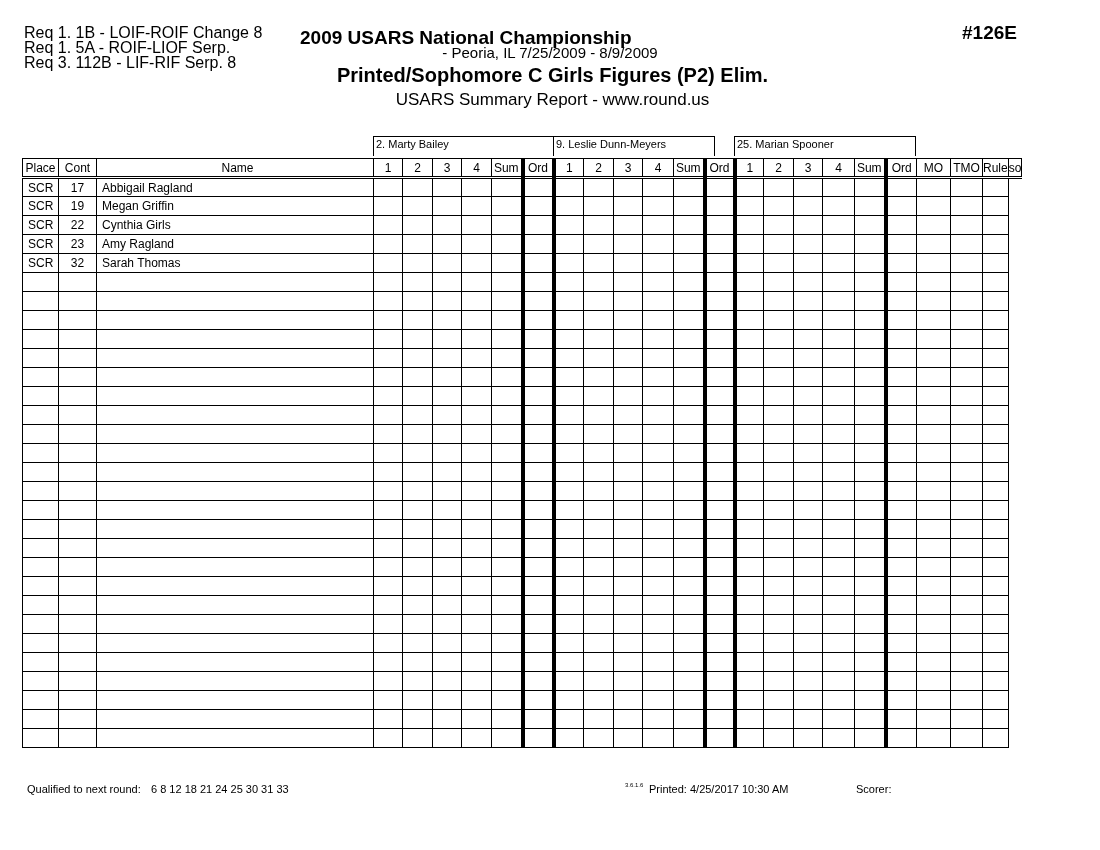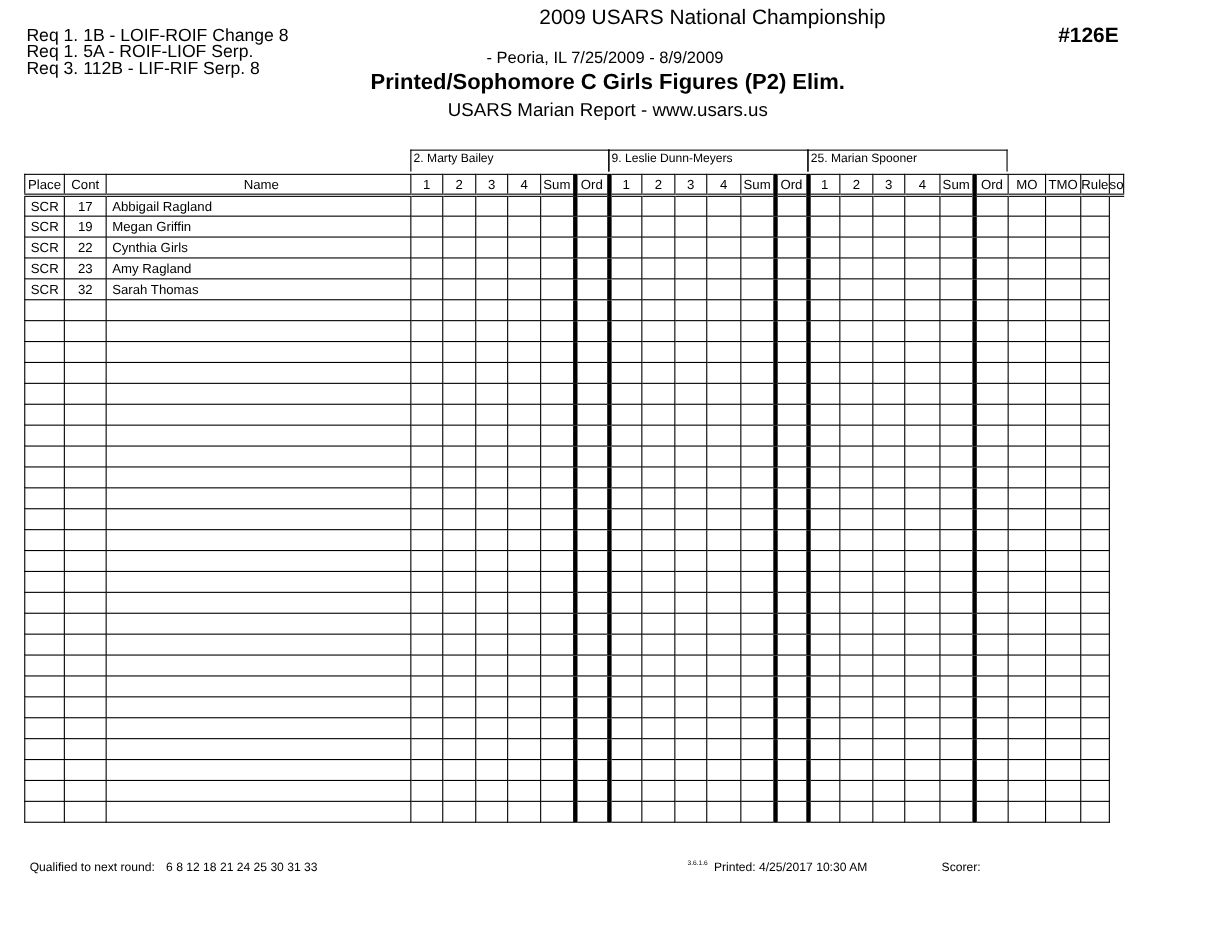"2009 USARS National Championship" .title1 { font-weight: normal -> bold; text-align: right -> left; top: 6px -> 27px }
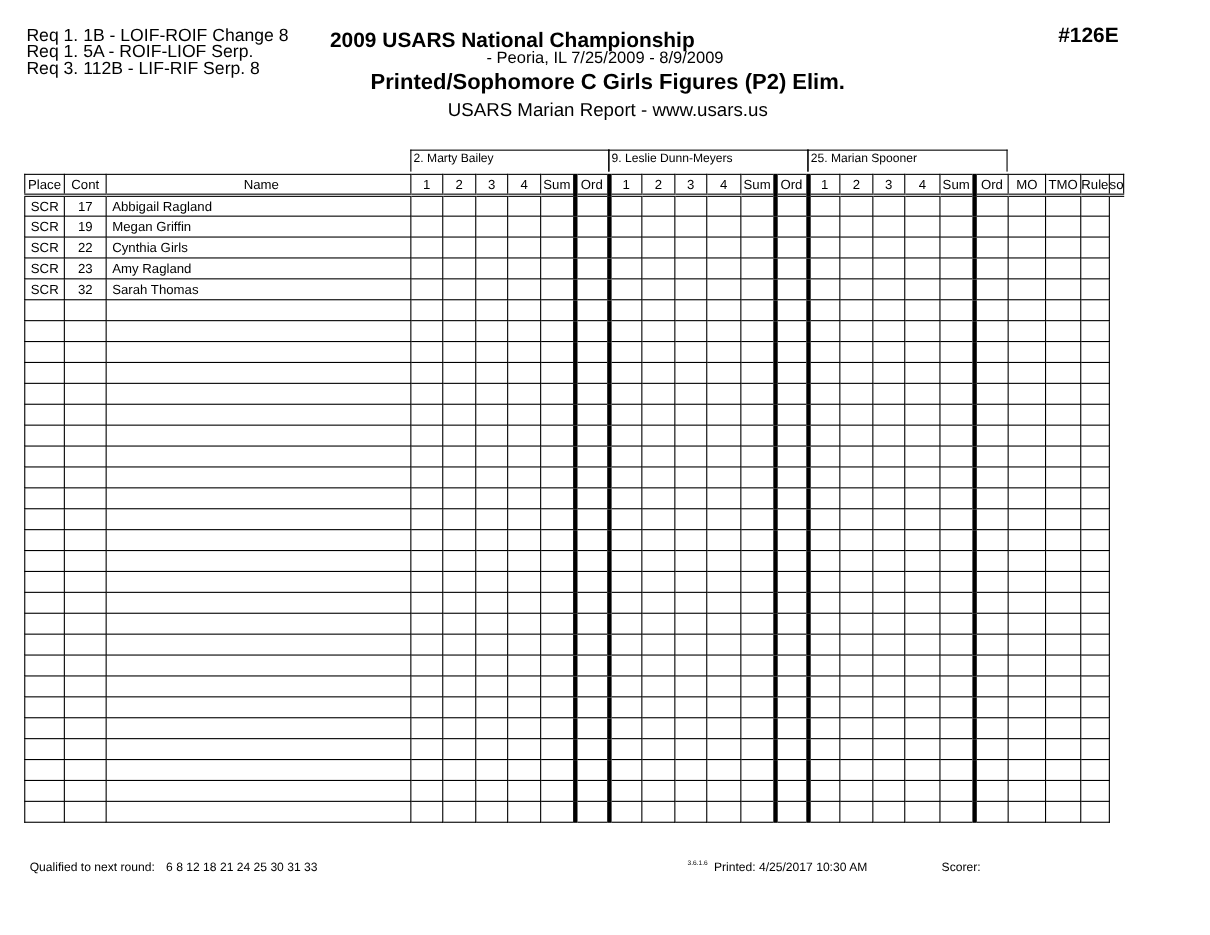"USARS Marian Report - www.usars.us" div.abs { text: Marian Report - www.usars.us -> Summary Report - www.round.us }
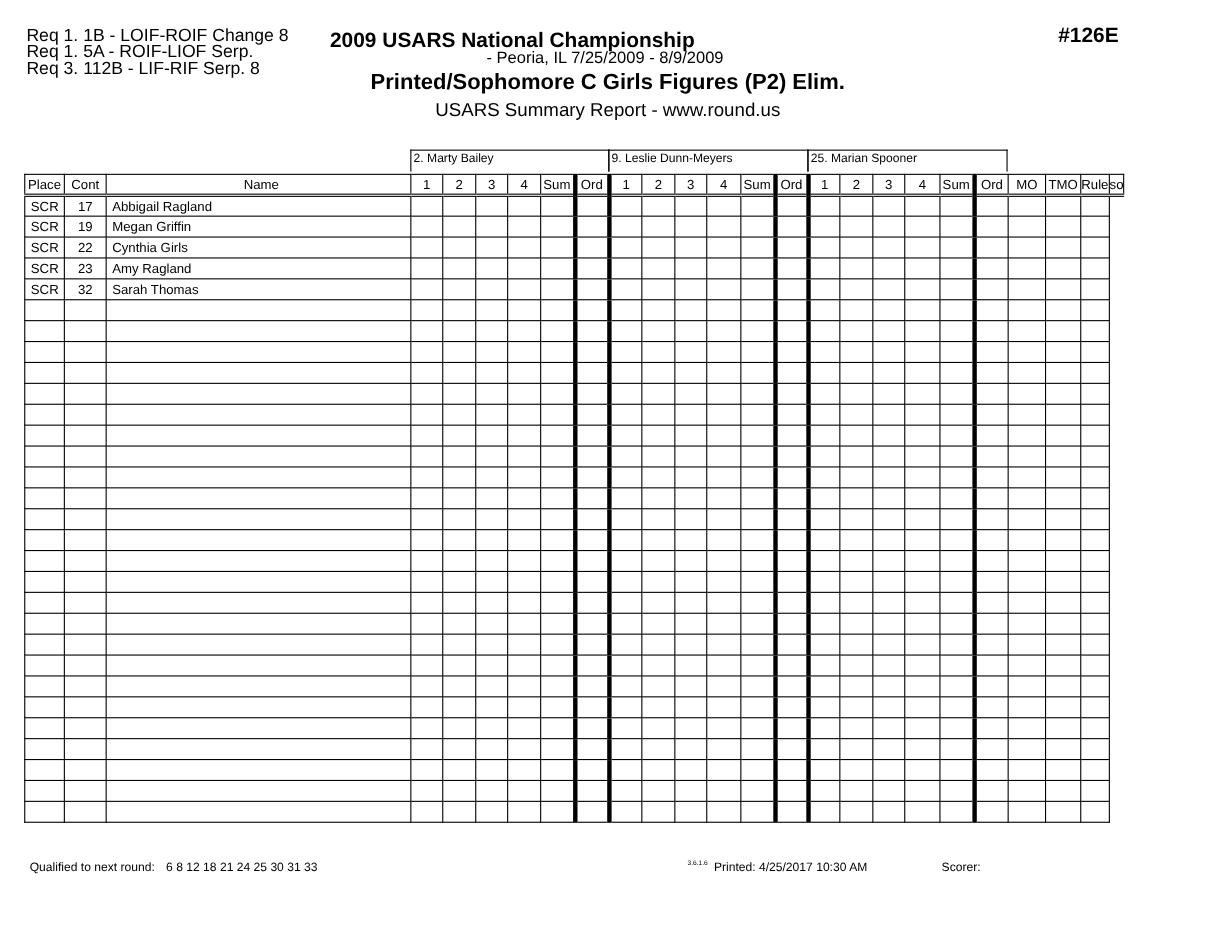"9. Leslie Dunn-Meyers" div.abs { width: 182px -> 162px }
